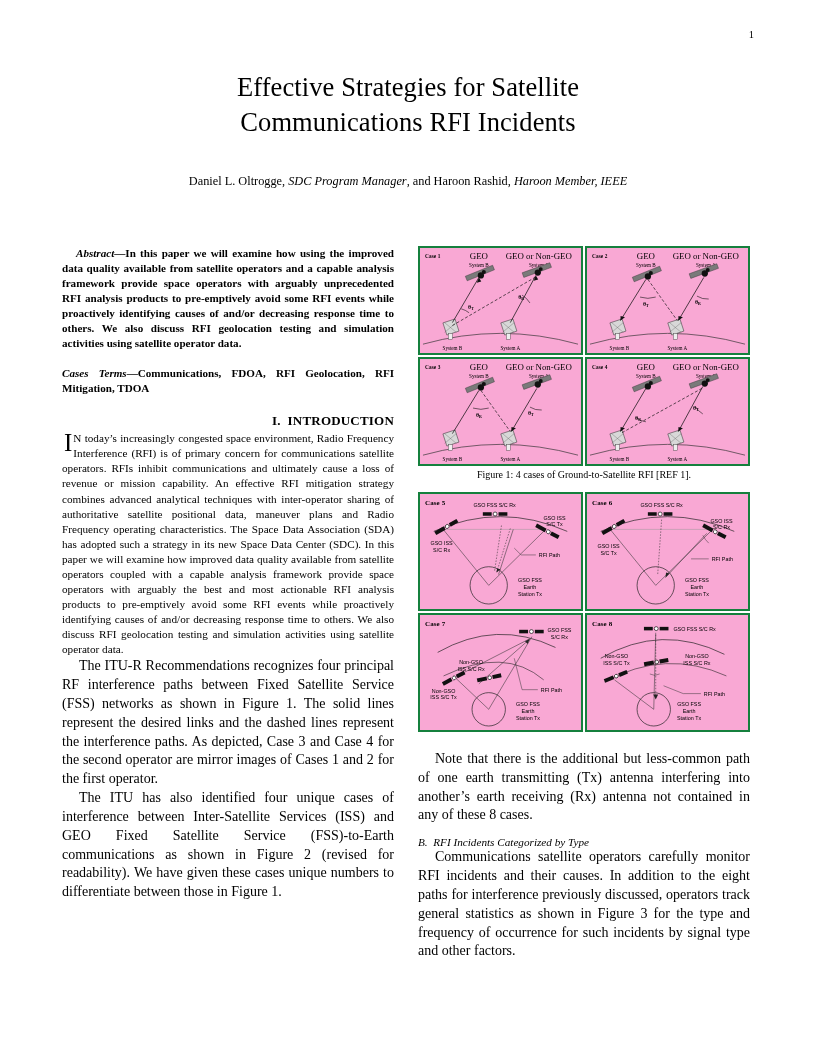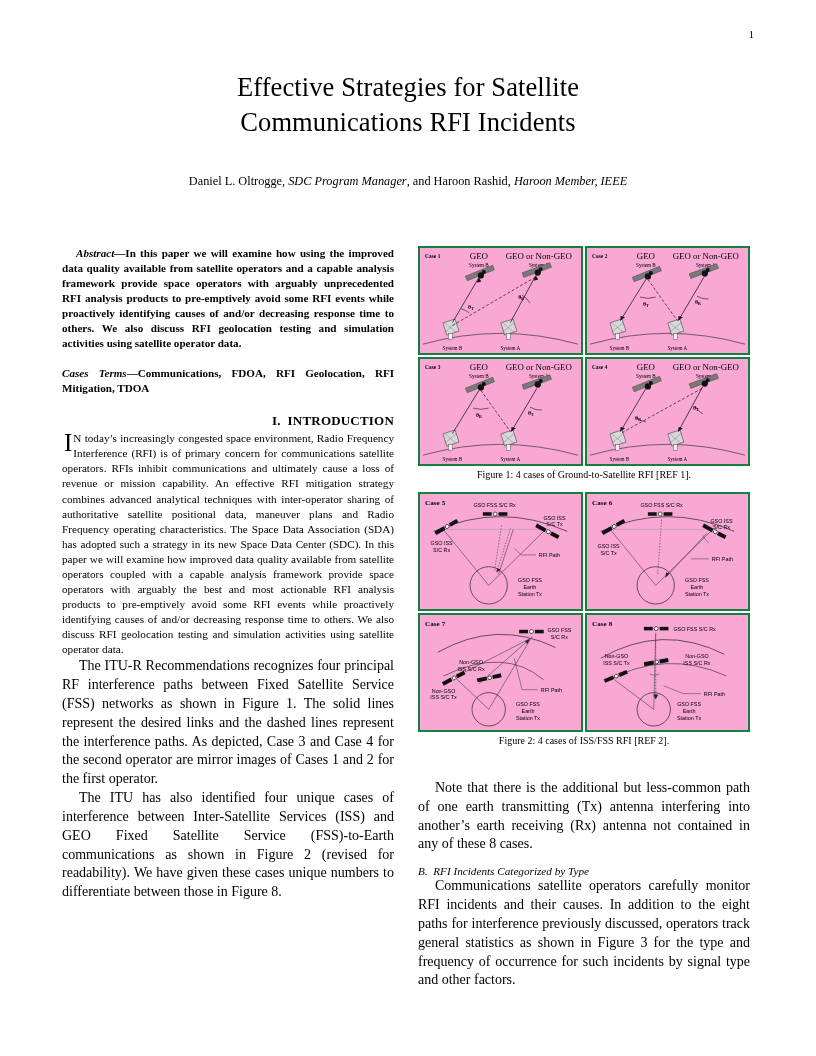"Figure 2: 4 cases of" div.fig-caption { html: <div>Figure 2: 4 cases of ISS/FSS RFI [REF 2].</div> -> none }
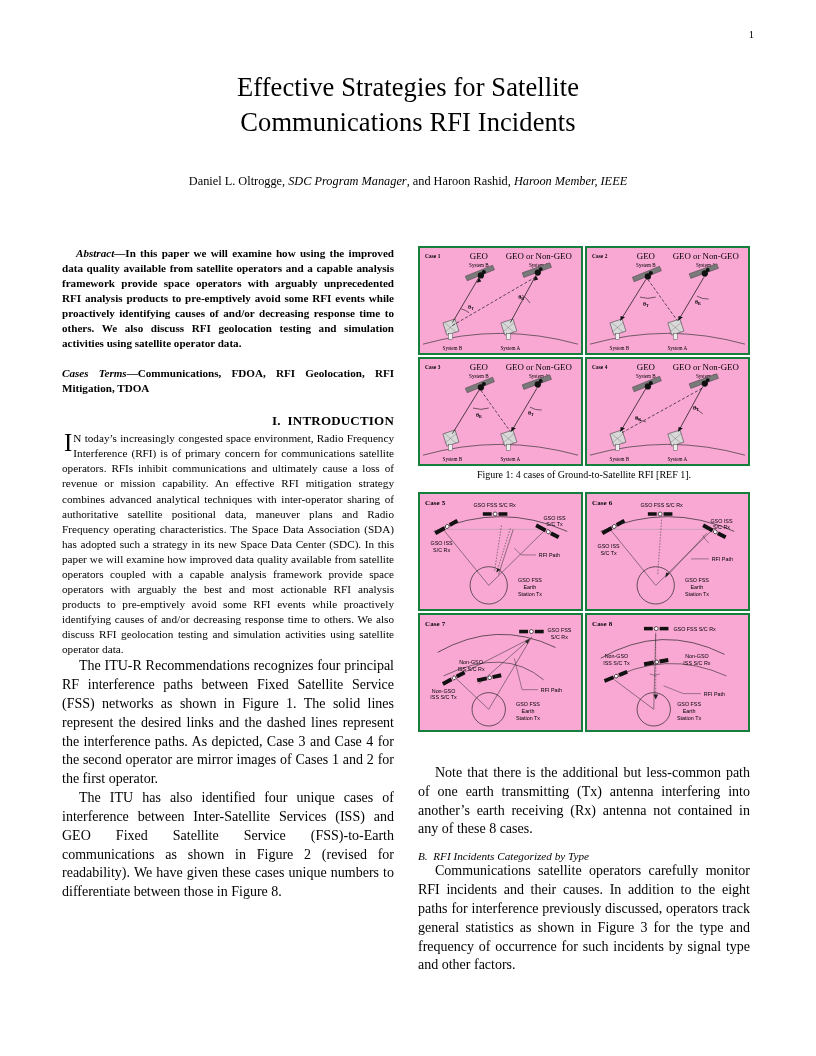"Note that there is the" .right-col-after-fig { margin-top: 32px -> 18px }
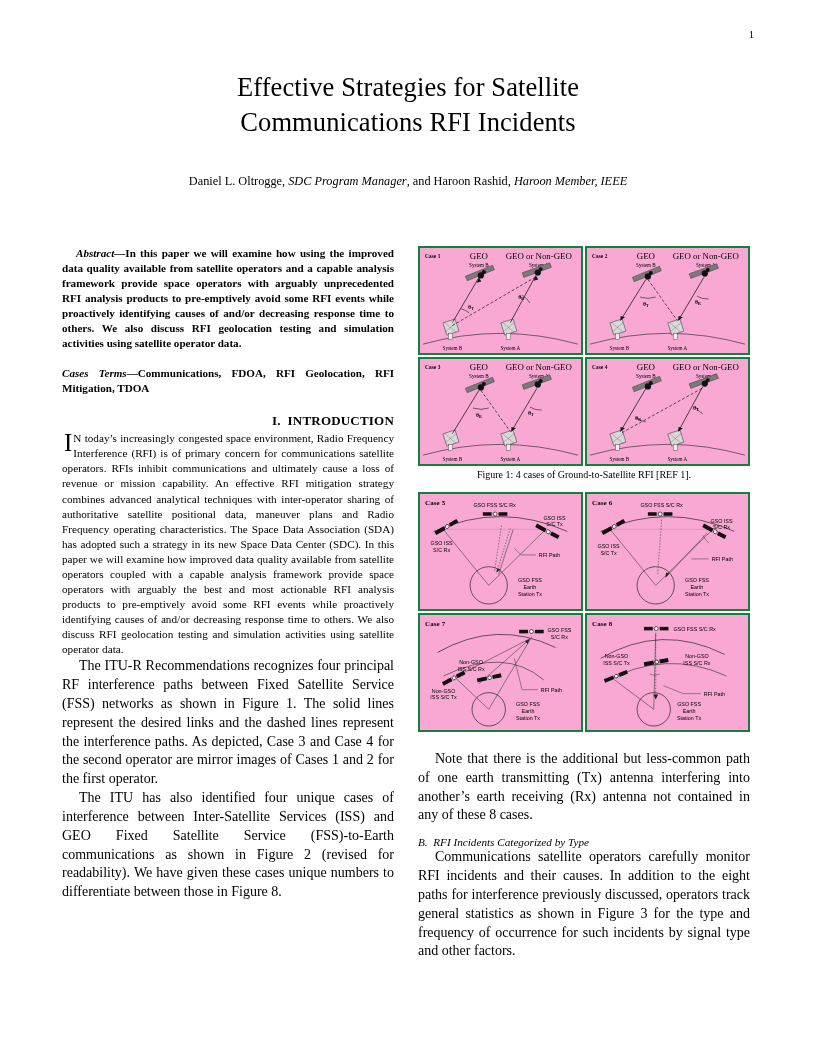"The ITU has also identified" p.body-para { text: 8 -> 1 }
